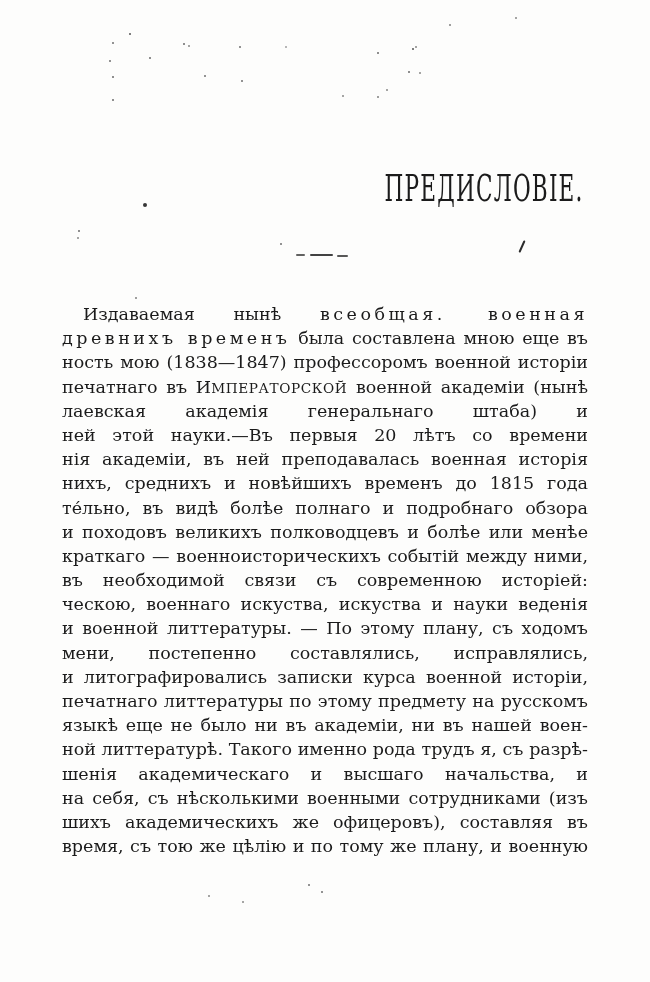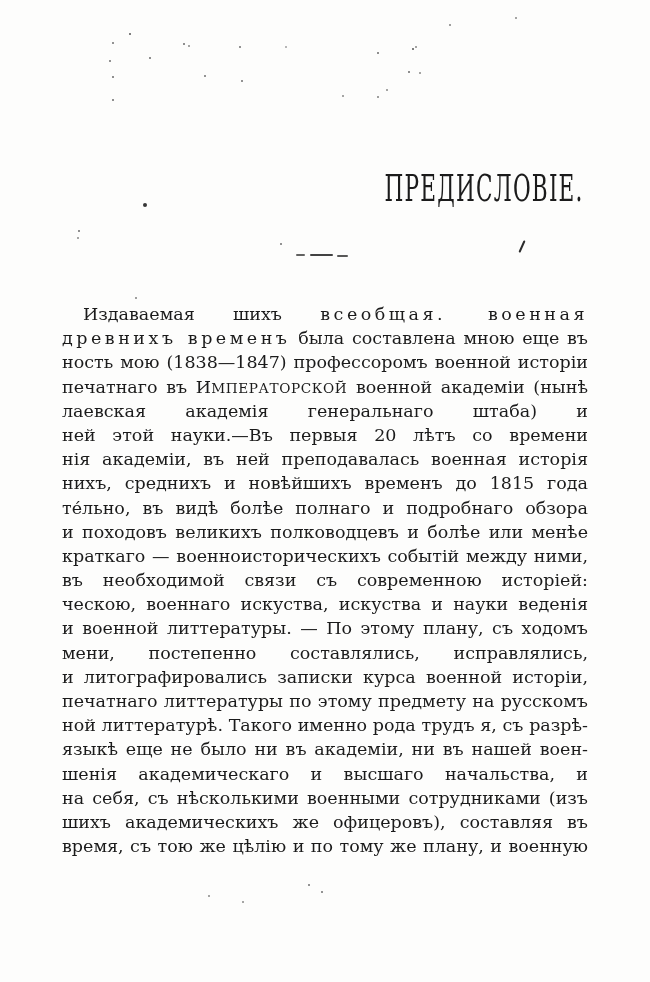"Издаваемая шихъ" span.seg-n { text: шихъ -> нынѣ }
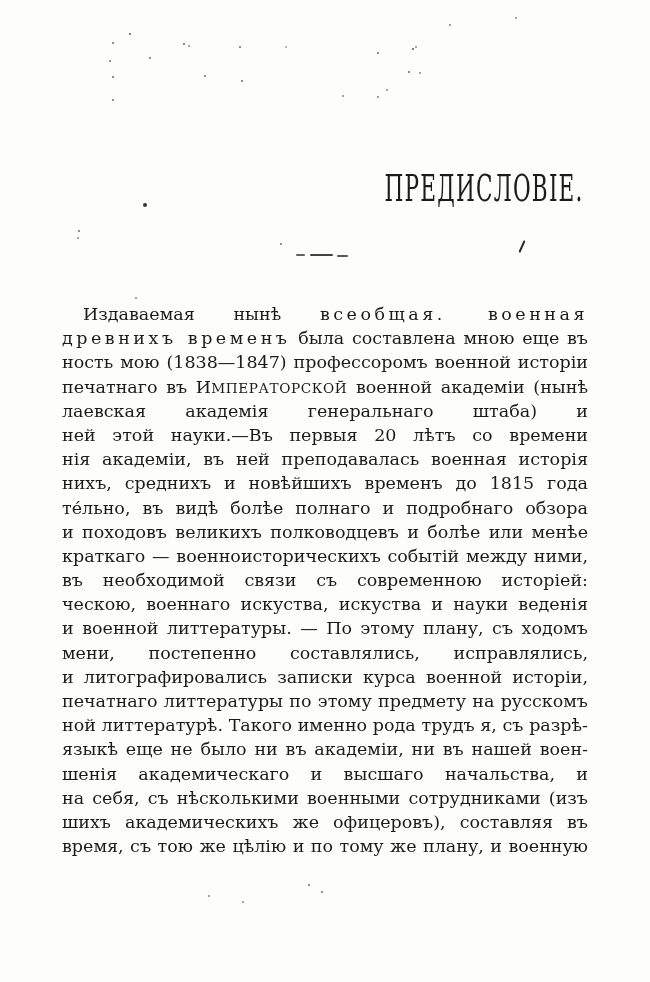"ной литтературѣ. Такого именно рода" div.line { order: before "языкѣ еще не было ни" -> after "языкѣ еще не было ни" }
